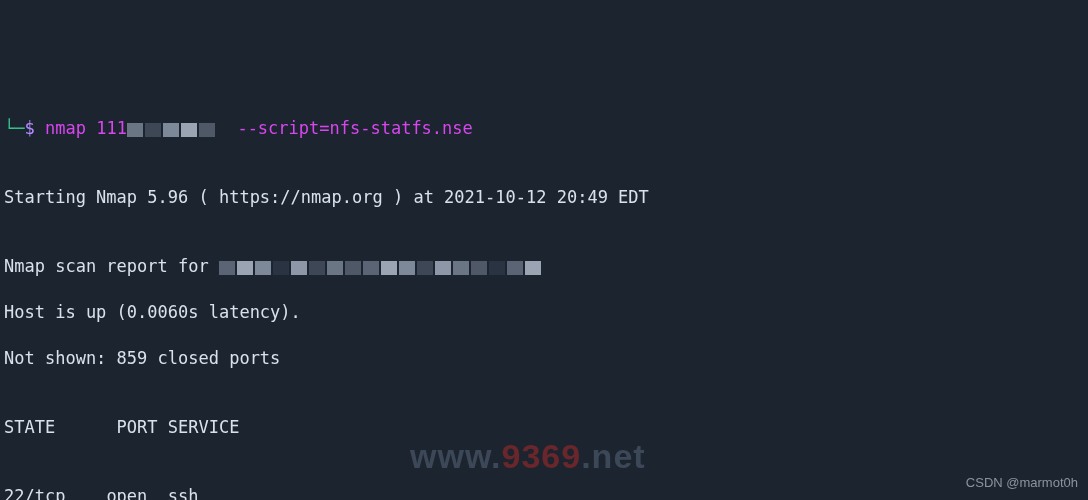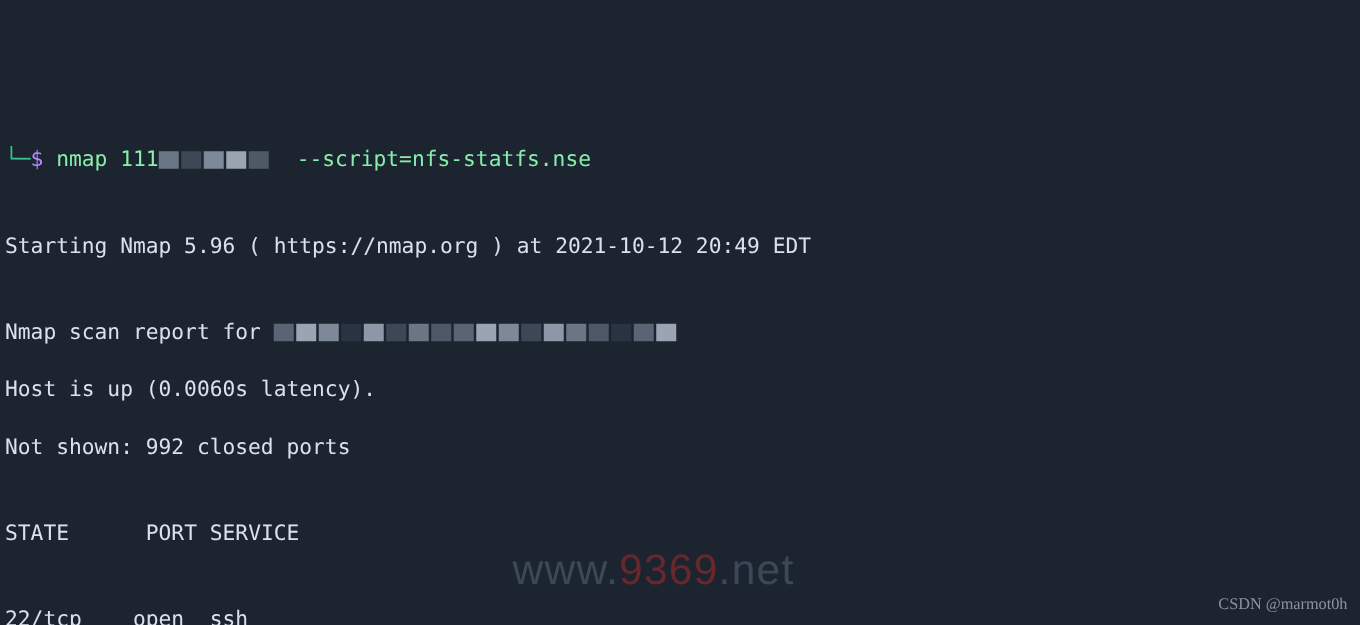"nmap" .cmd { color: #86efac -> #d946ef }
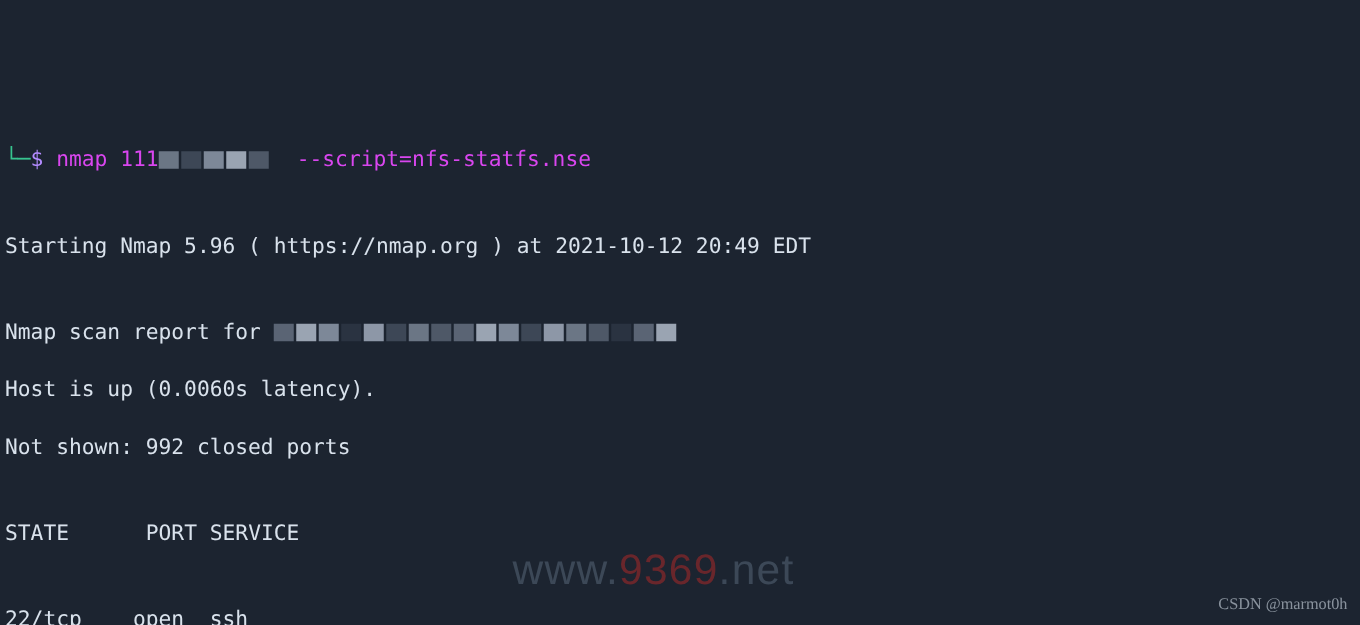"Not shown: 992 closed ports" span.line { text: 992 -> 859 }
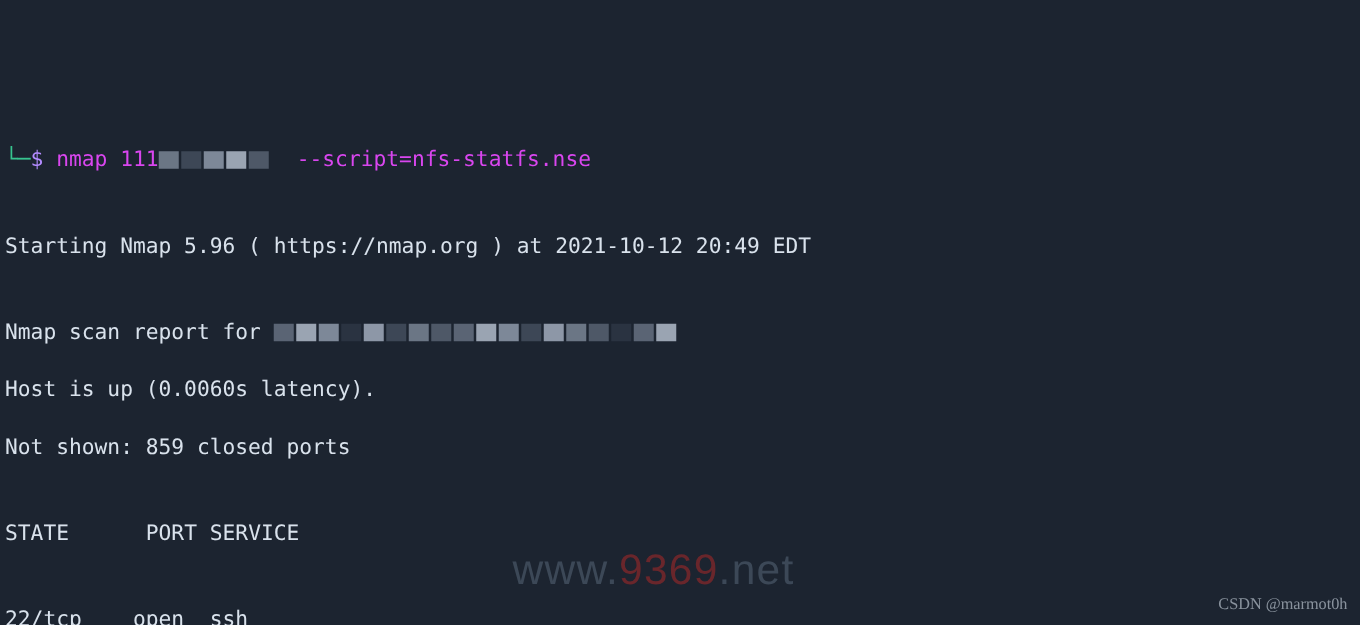"www.9369.net" .wm1 { font-weight: normal -> bold }
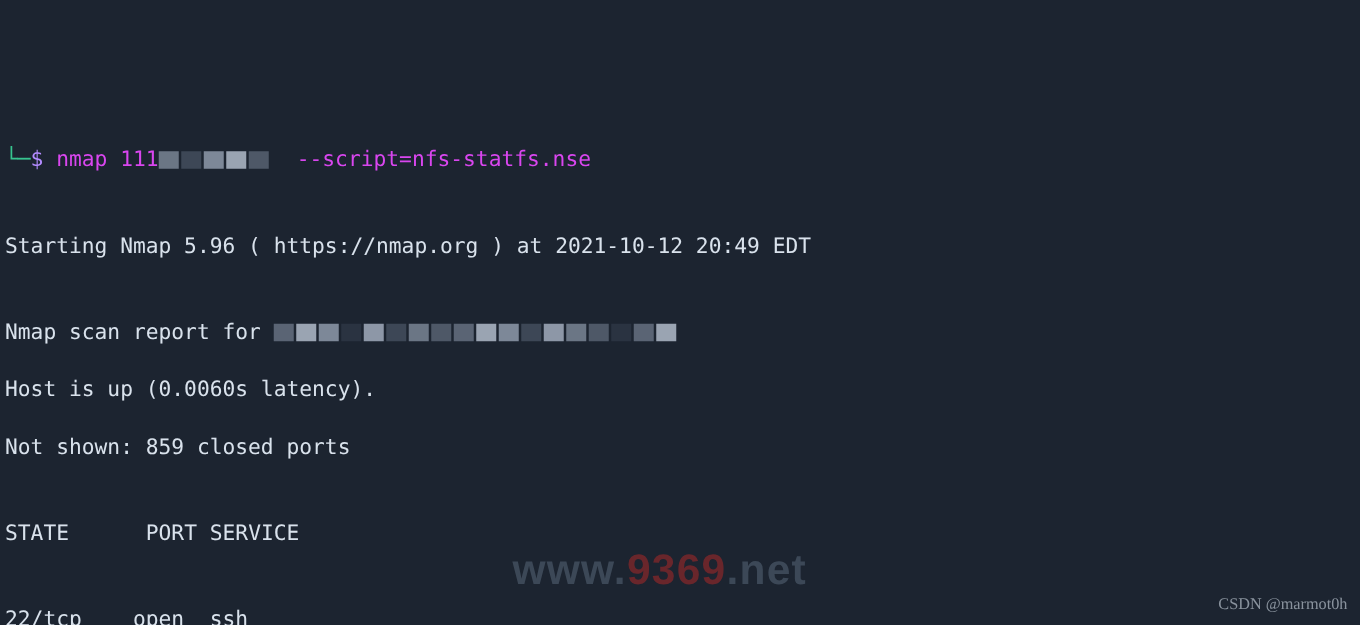"CSDN @marmot0h" .wm2 { font-family: Liberation Serif, serif -> Liberation Sans, sans-serif }
